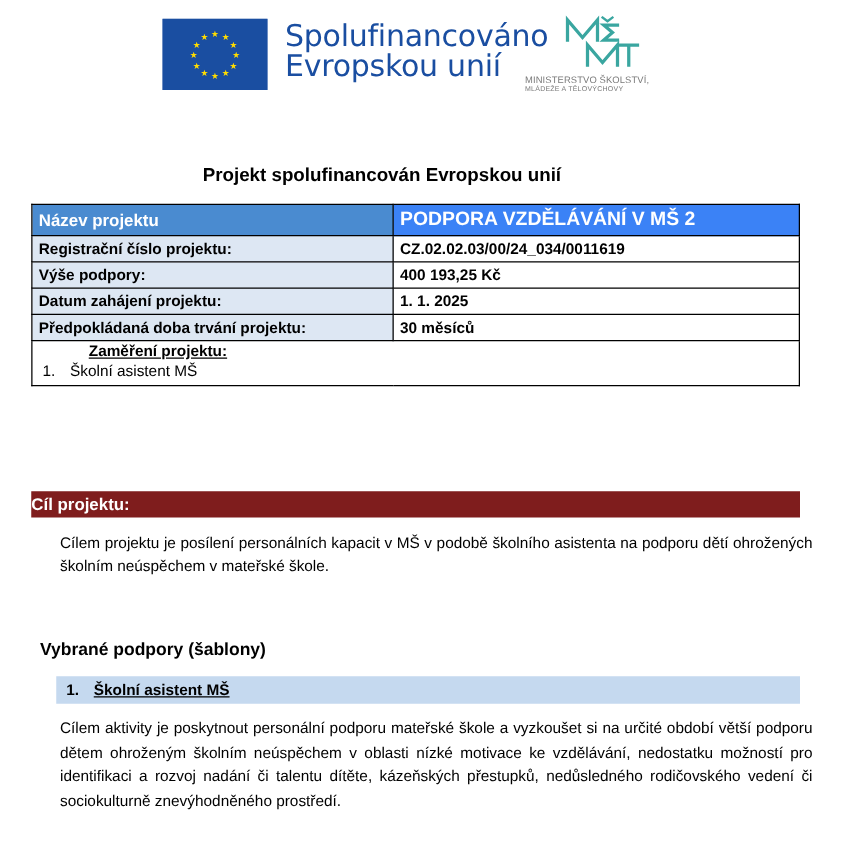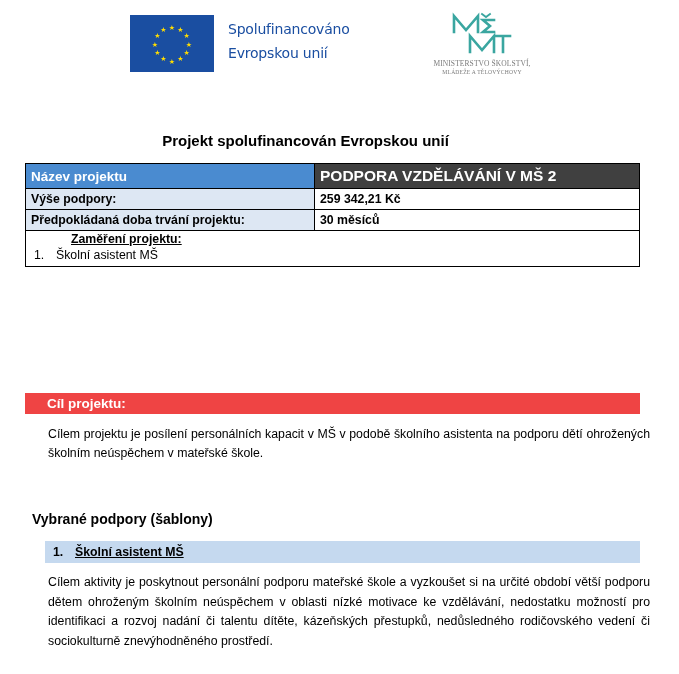"Spolufinancováno" .eu-text { font-size: 14px -> 24px }
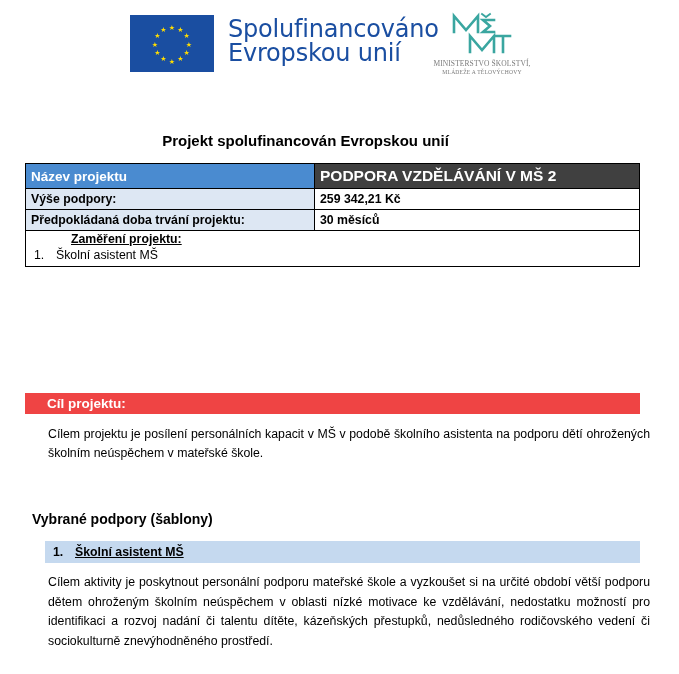"MINISTERSTVO ŠKOLSTVÍ," .msmt-line1, .msmt-line2 { font-family: Liberation Serif, serif -> Liberation Sans, sans-serif; text-align: center -> none }
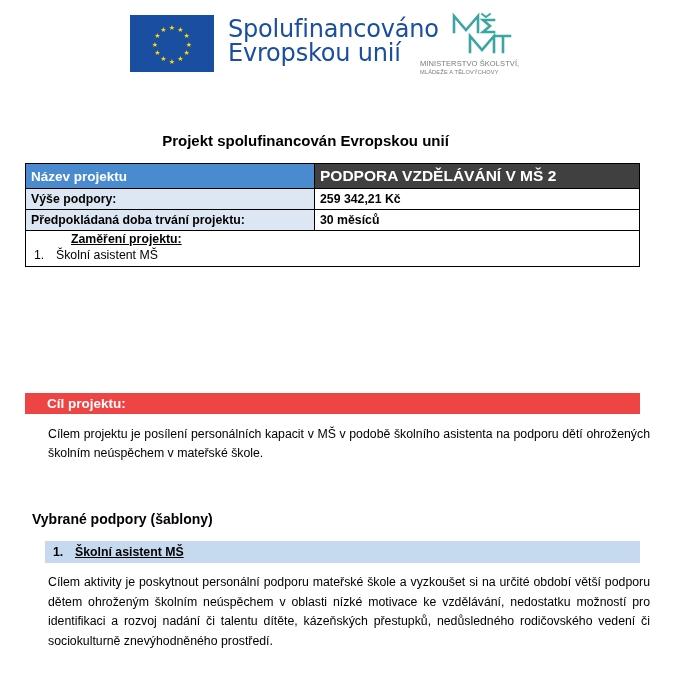"PODPORA VZDĚLÁVÁNÍ V MŠ 2" table.info tr.head td { background: #404040 -> #3b82f6 }
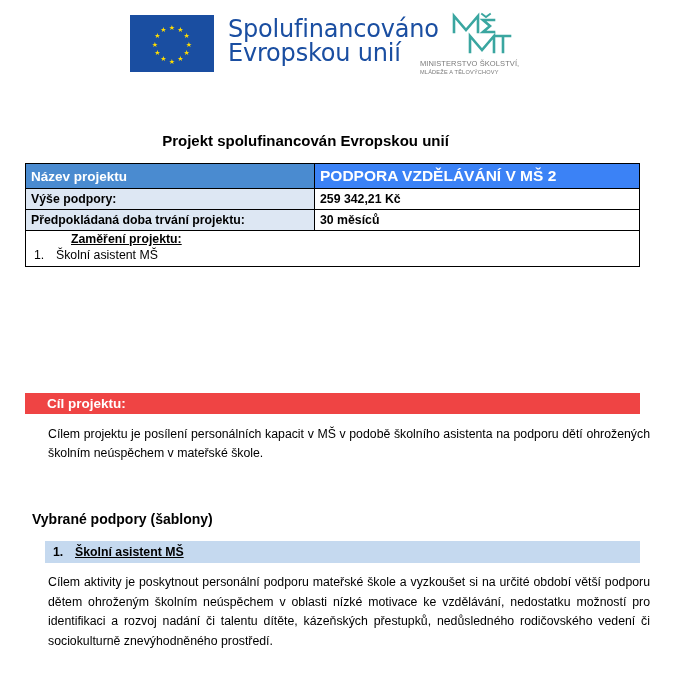"Registrační číslo projektu:" tr { html: none -> <tr> <td>Registrační číslo projektu:</td> <td>CZ.02.02.03/00/24_034/0011619</td> </tr> }
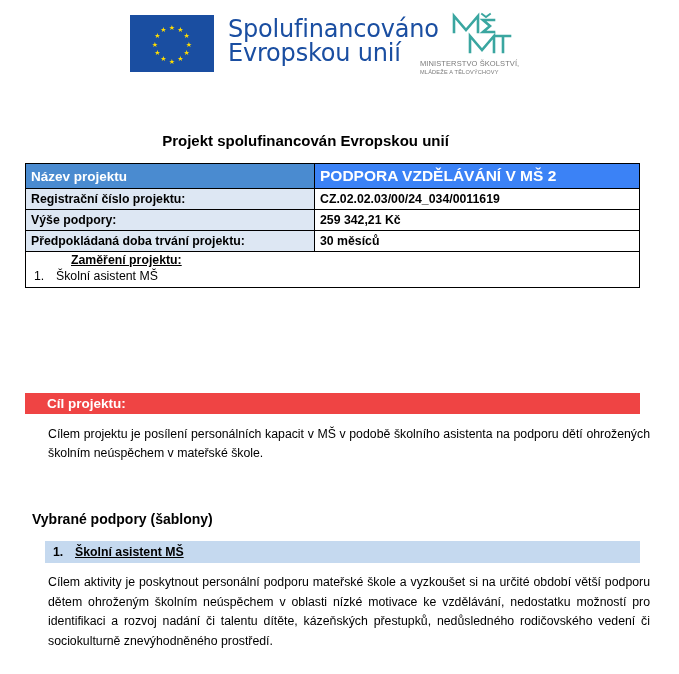"259 342,21 Kč" td { text: 259 342,21 -> 400 193,25 }
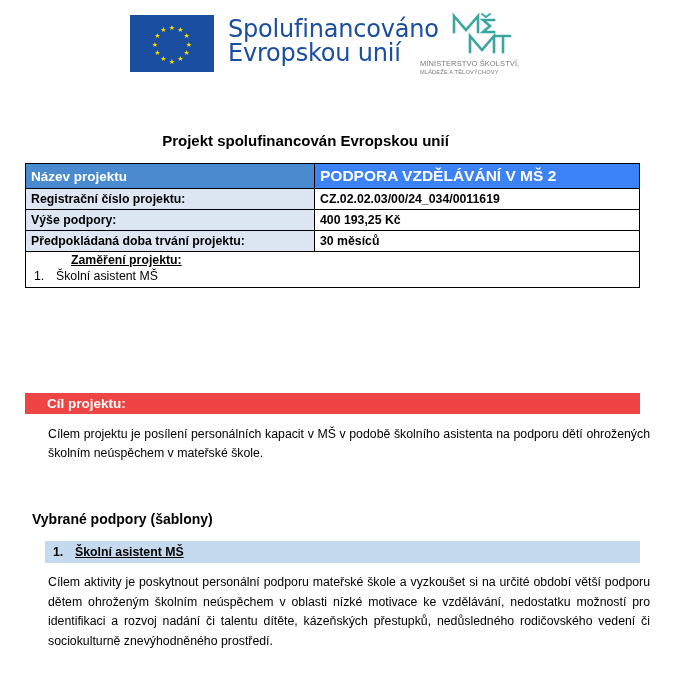"Datum zahájení projektu:" tr { html: none -> <tr> <td>Datum zahájení projektu:</td> <td>1. 1. 2025</td> </tr> }
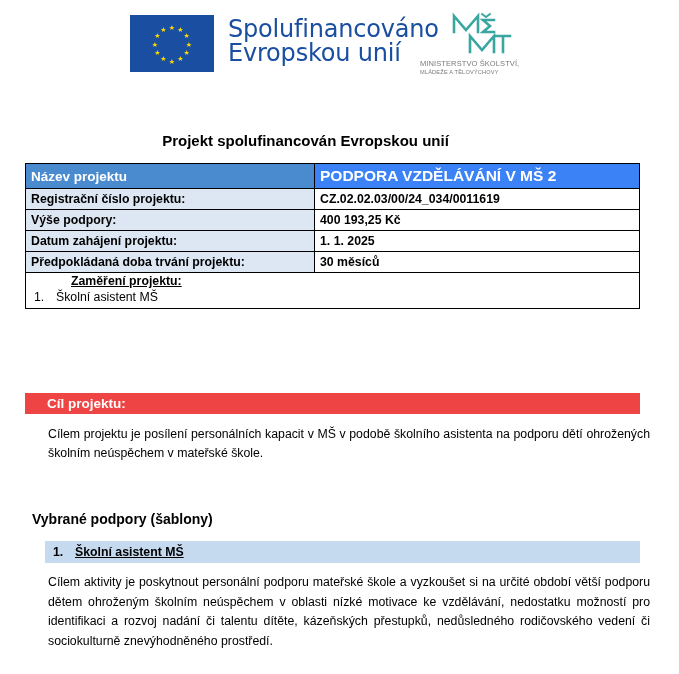"Cíl projektu:" .goal-bar { background: #ef4444 -> #7f1d1d; padding-left: 22px -> 0 }
